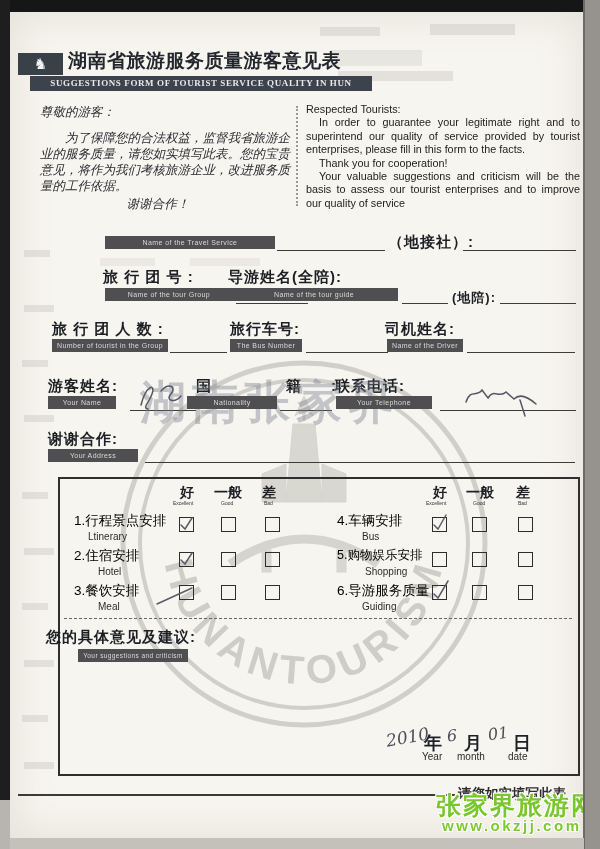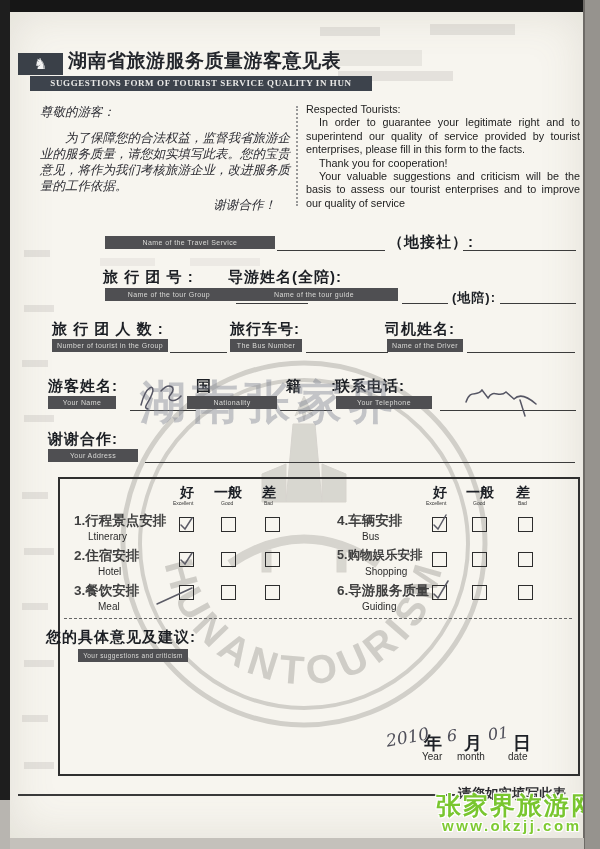"谢谢合作！" .notice-cn .closing { font-family: none -> Liberation Mono, monospace; text-align: right -> center }
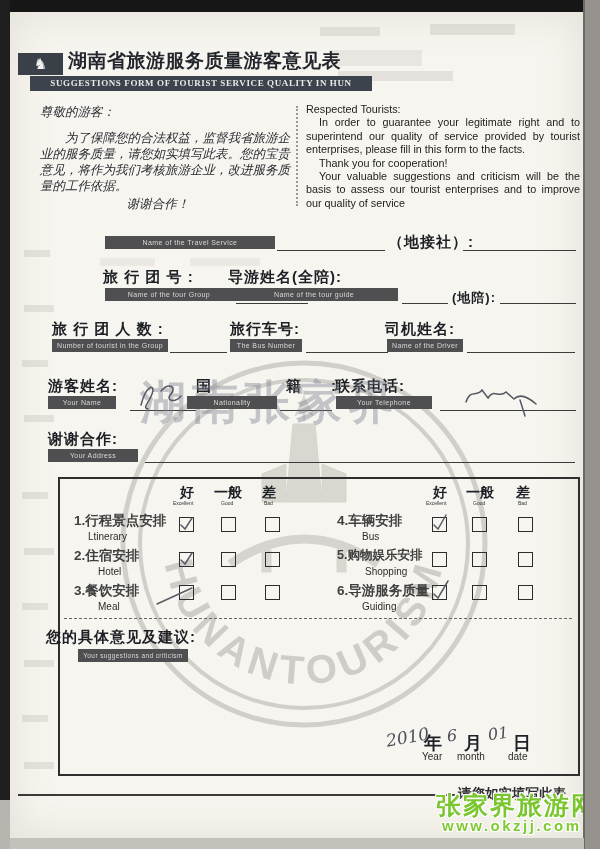"1.行程景点安排" .item-cn { color: #404040 -> #000000; font-weight: 700 -> 400 }
